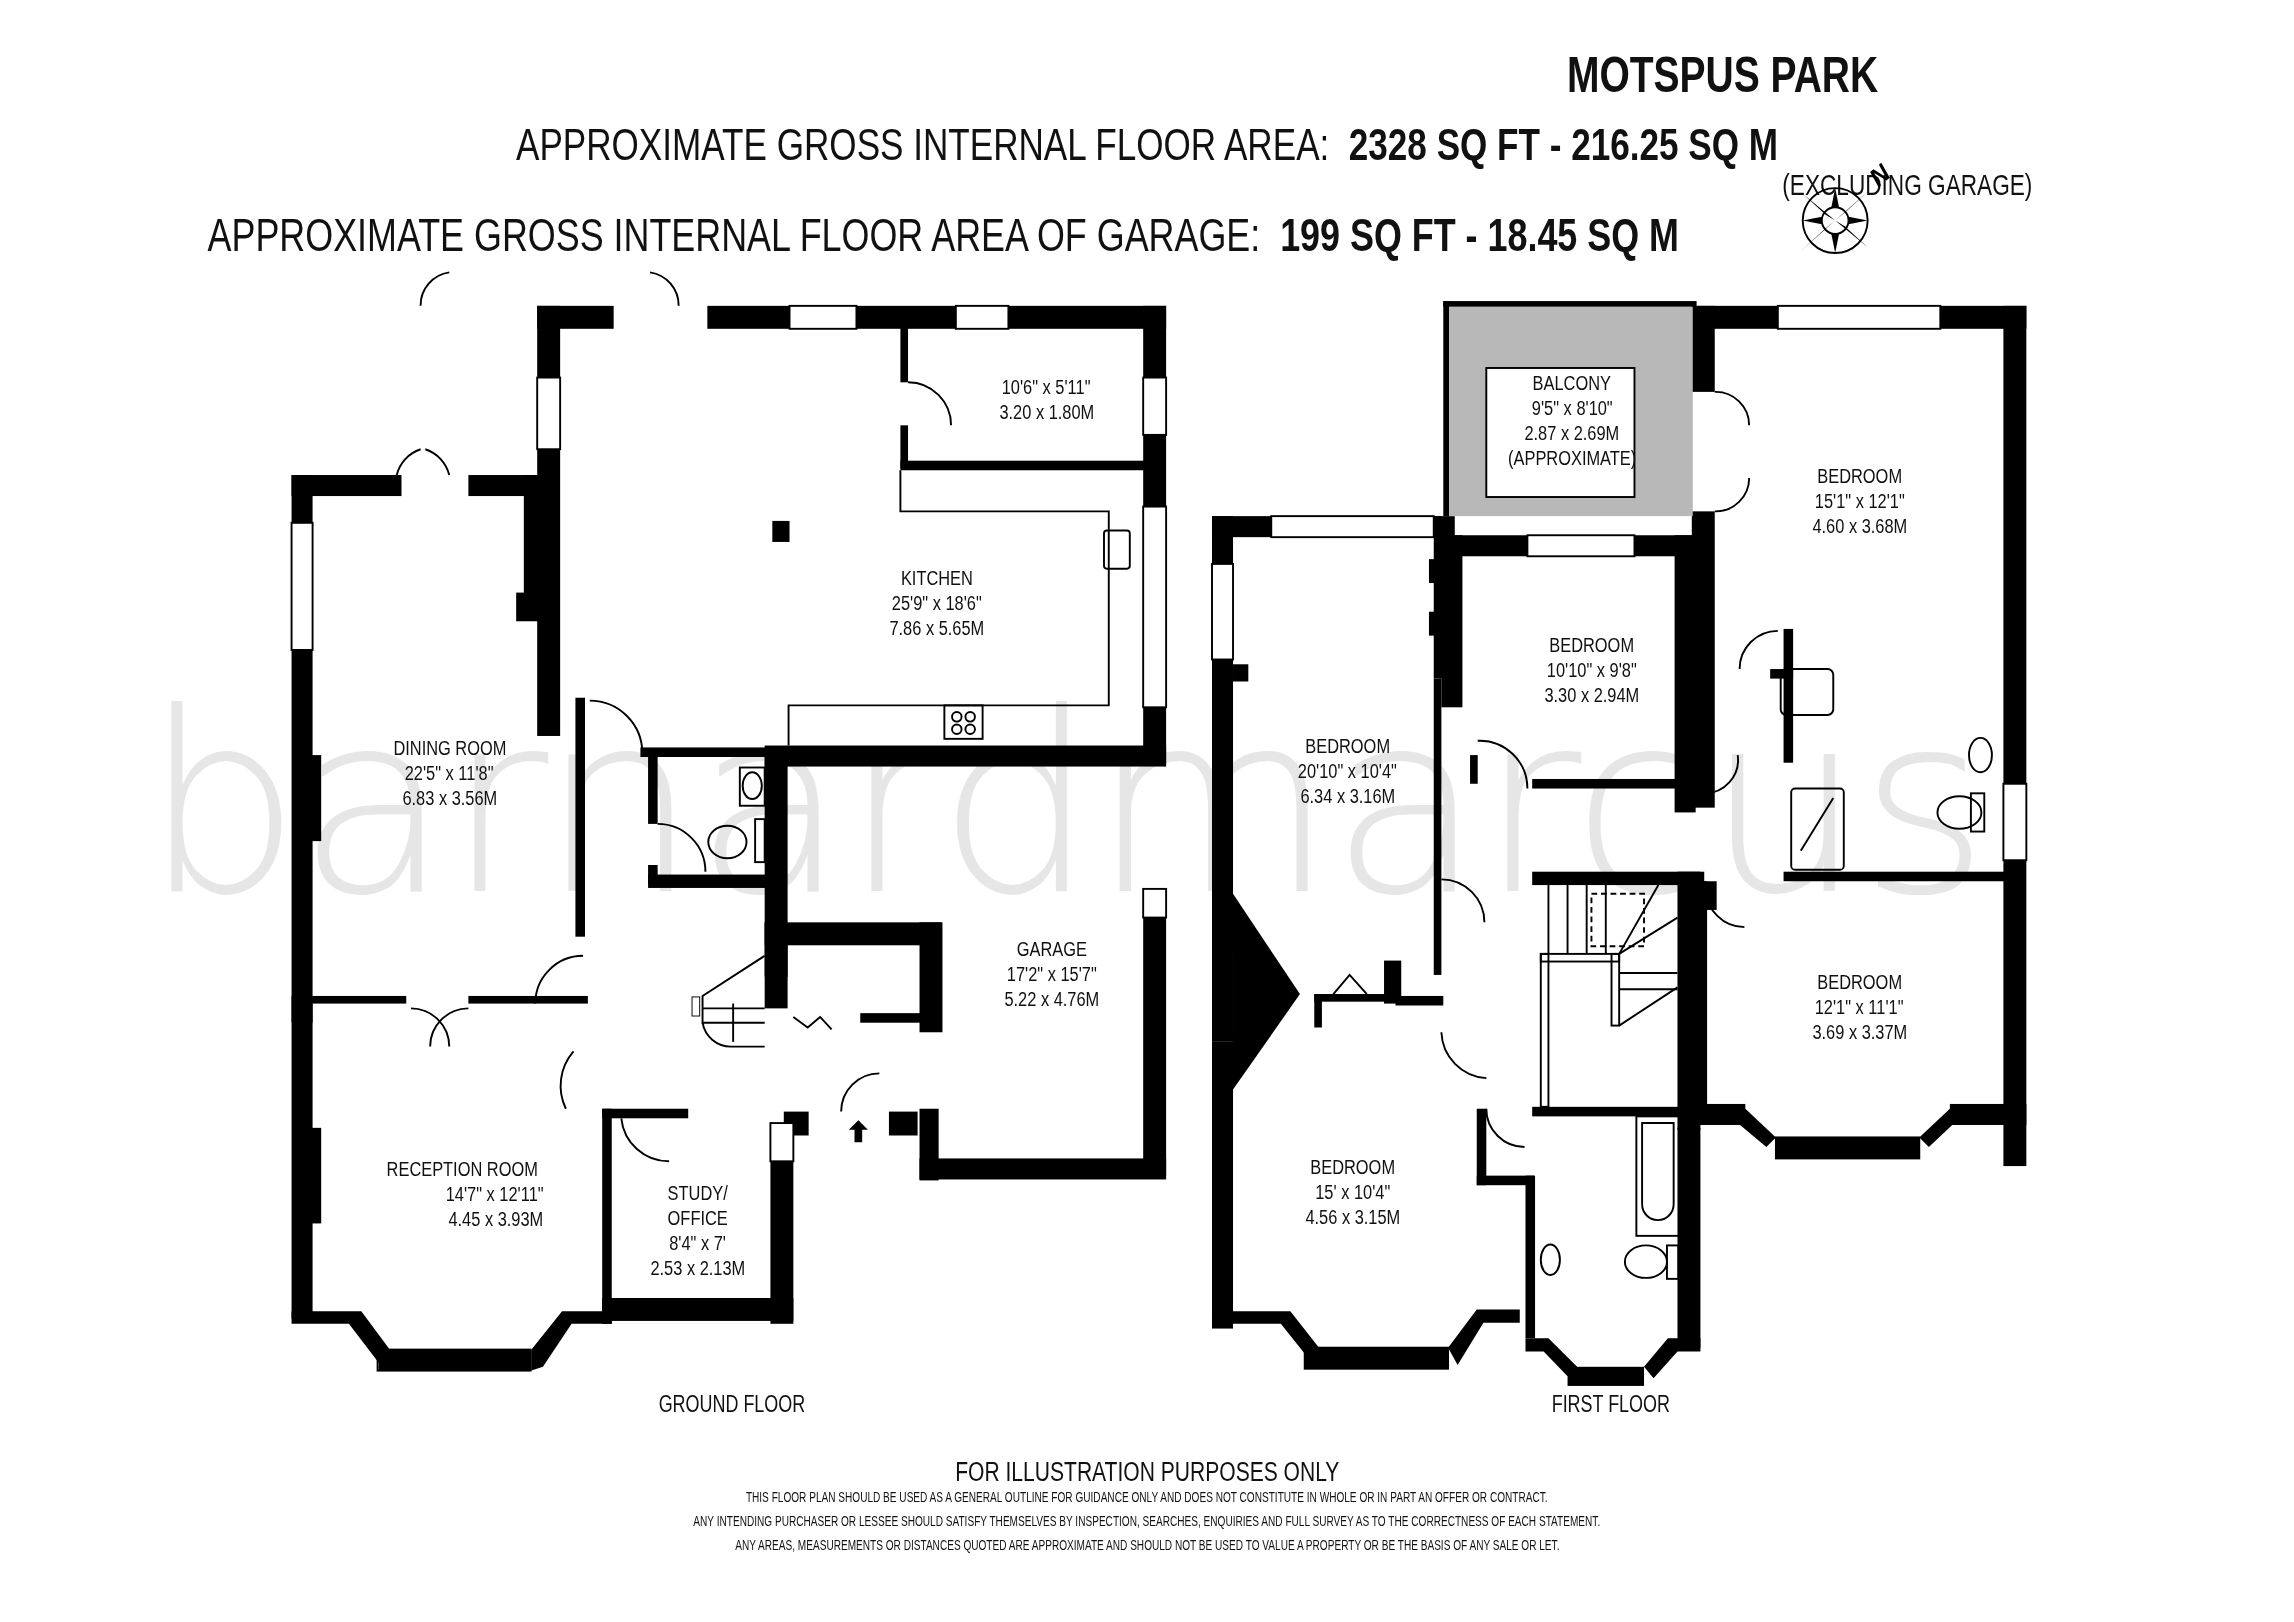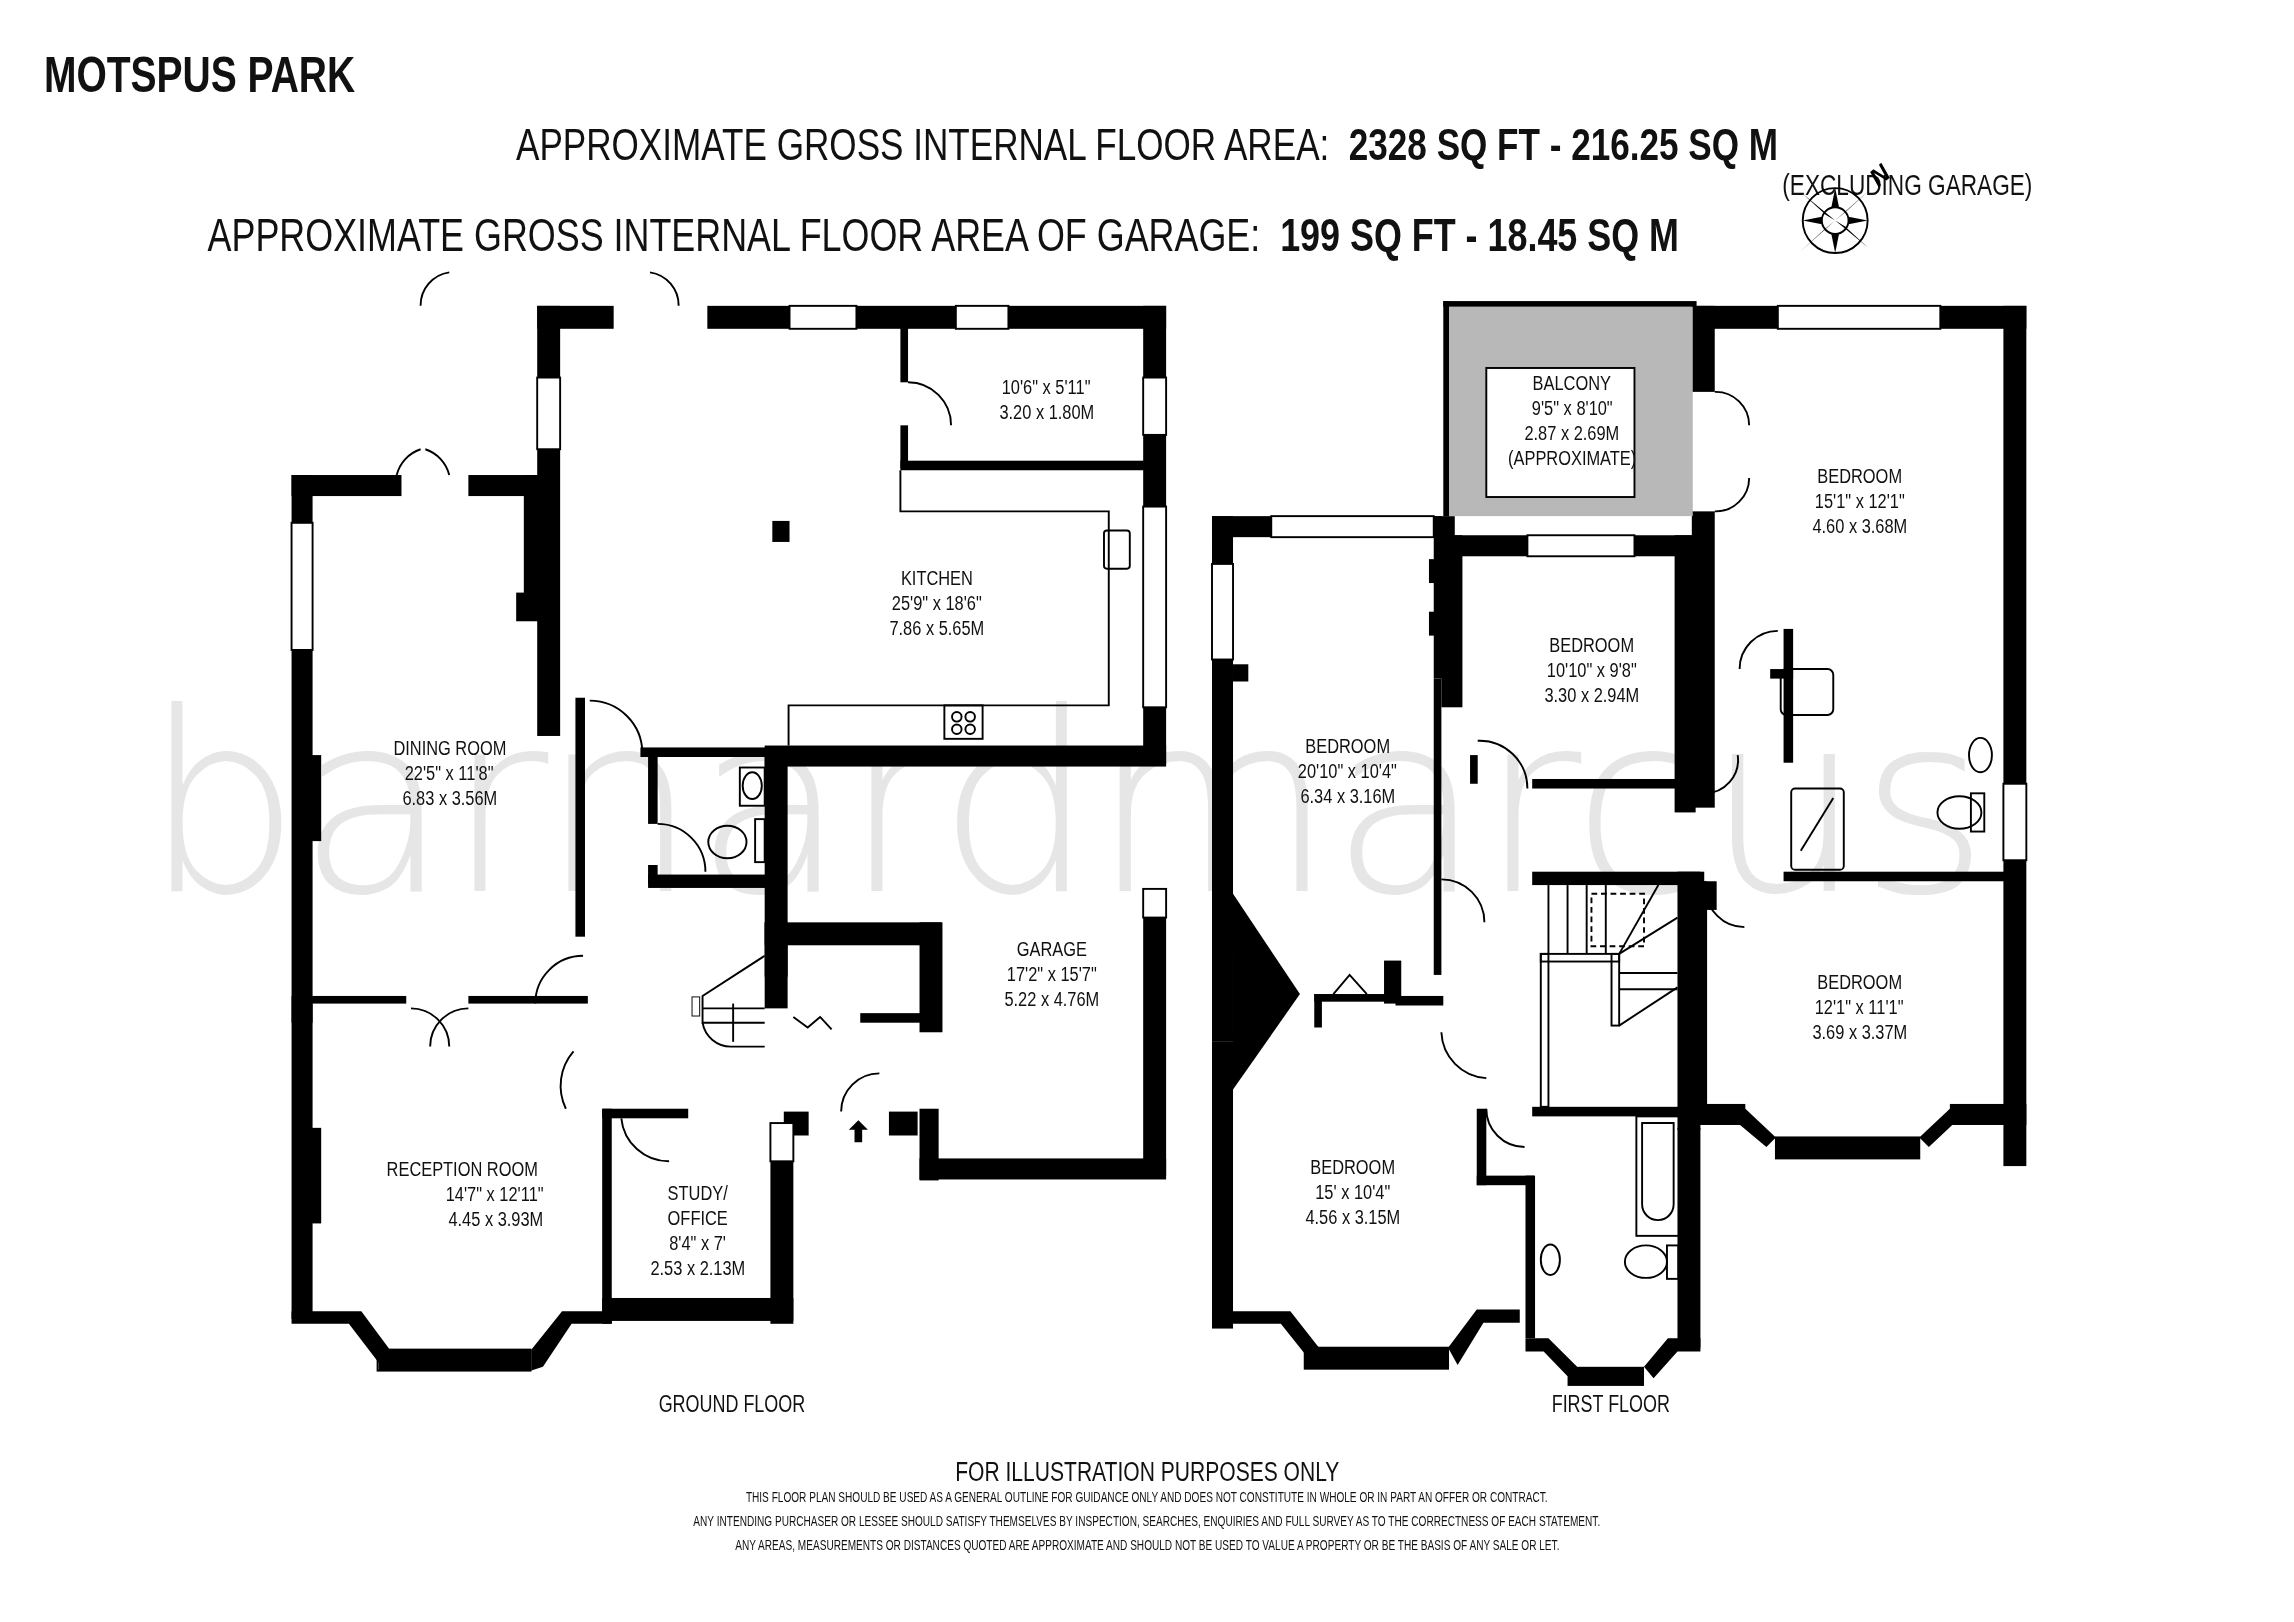"MOTSPUS PARK" .title { text-align: left -> right }
